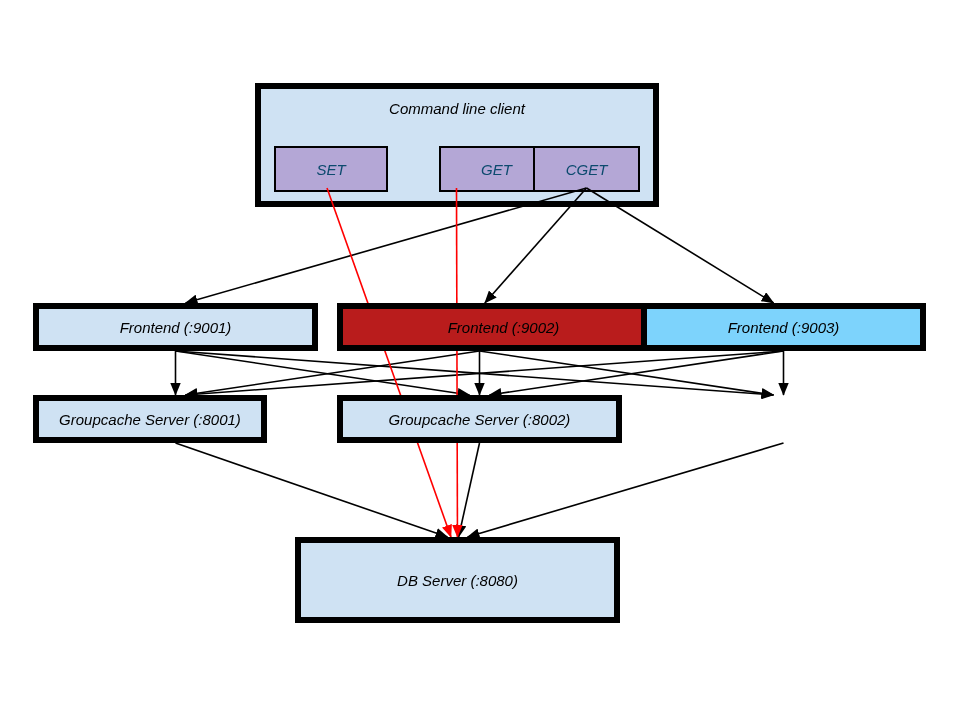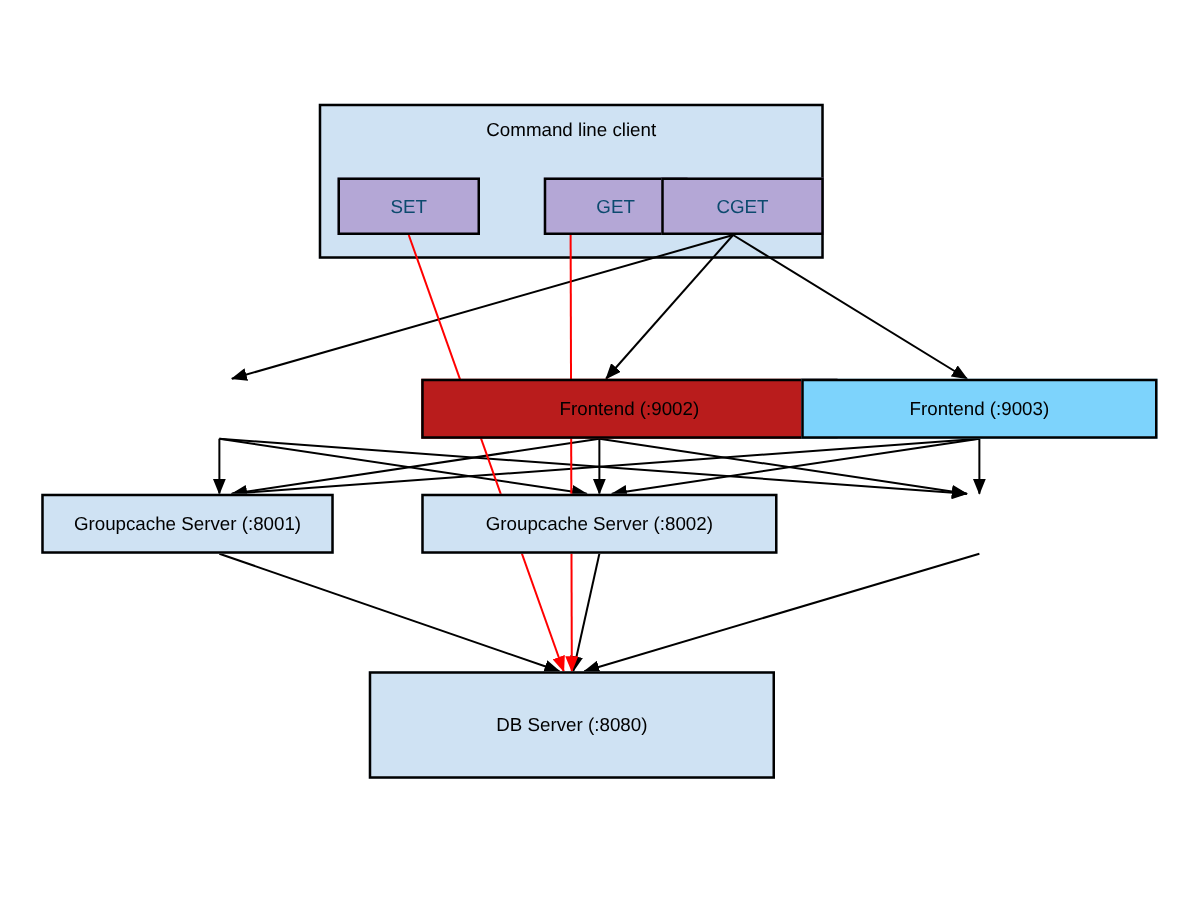"Command line client" .node { border: 2px solid #a16207 -> 6px solid #a16207; font-style: none -> italic }
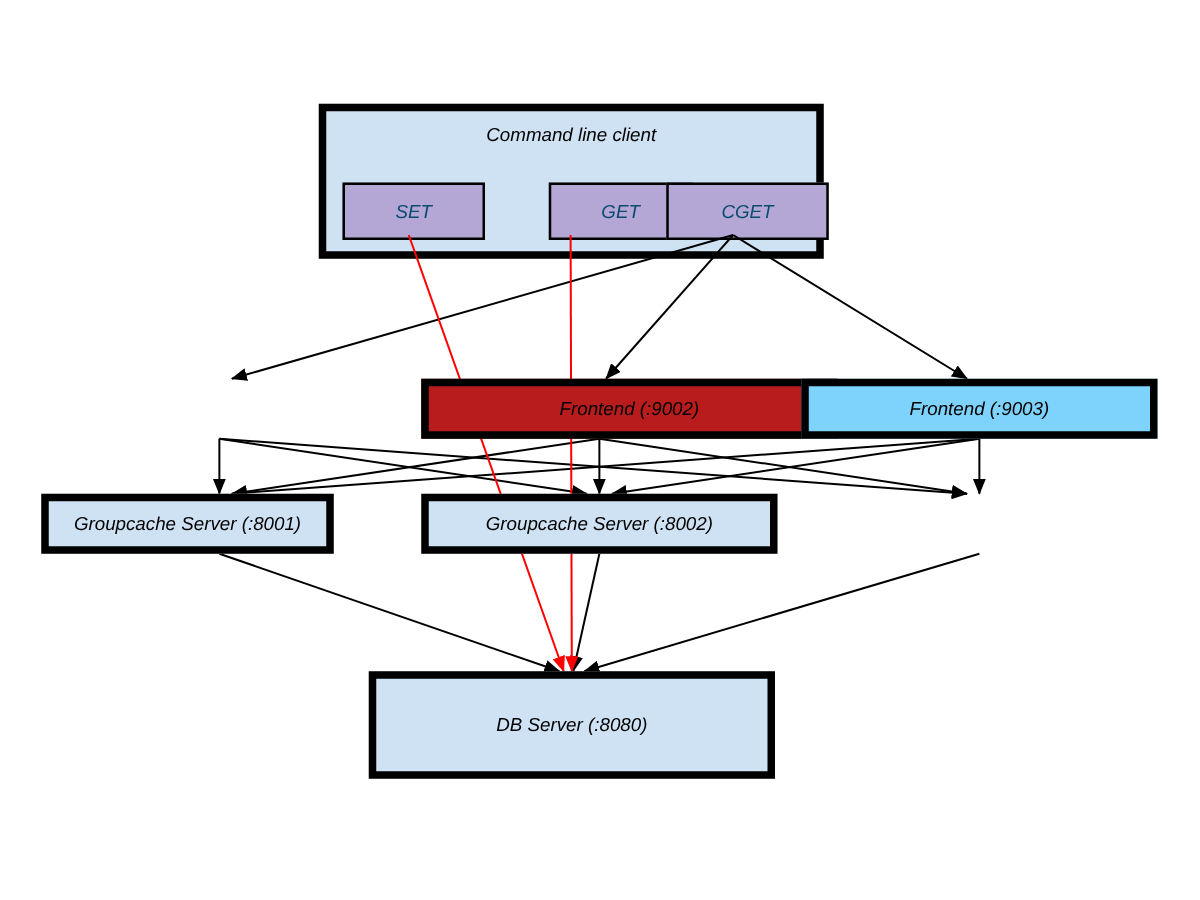"CGET" div.op-btn { width: 130px -> 107px }
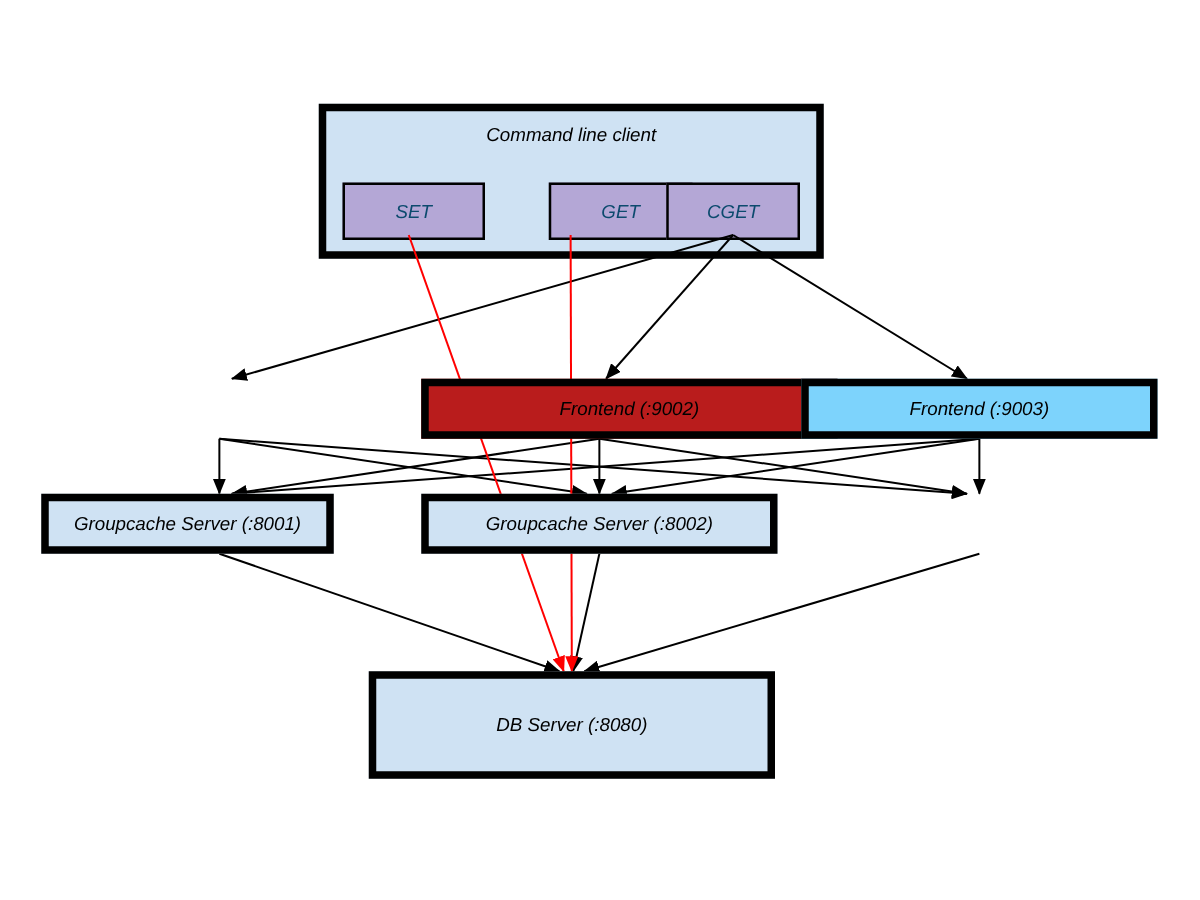"Frontend (:9001)" div.node { html: none -> <div>Frontend (:9001)</div> }
